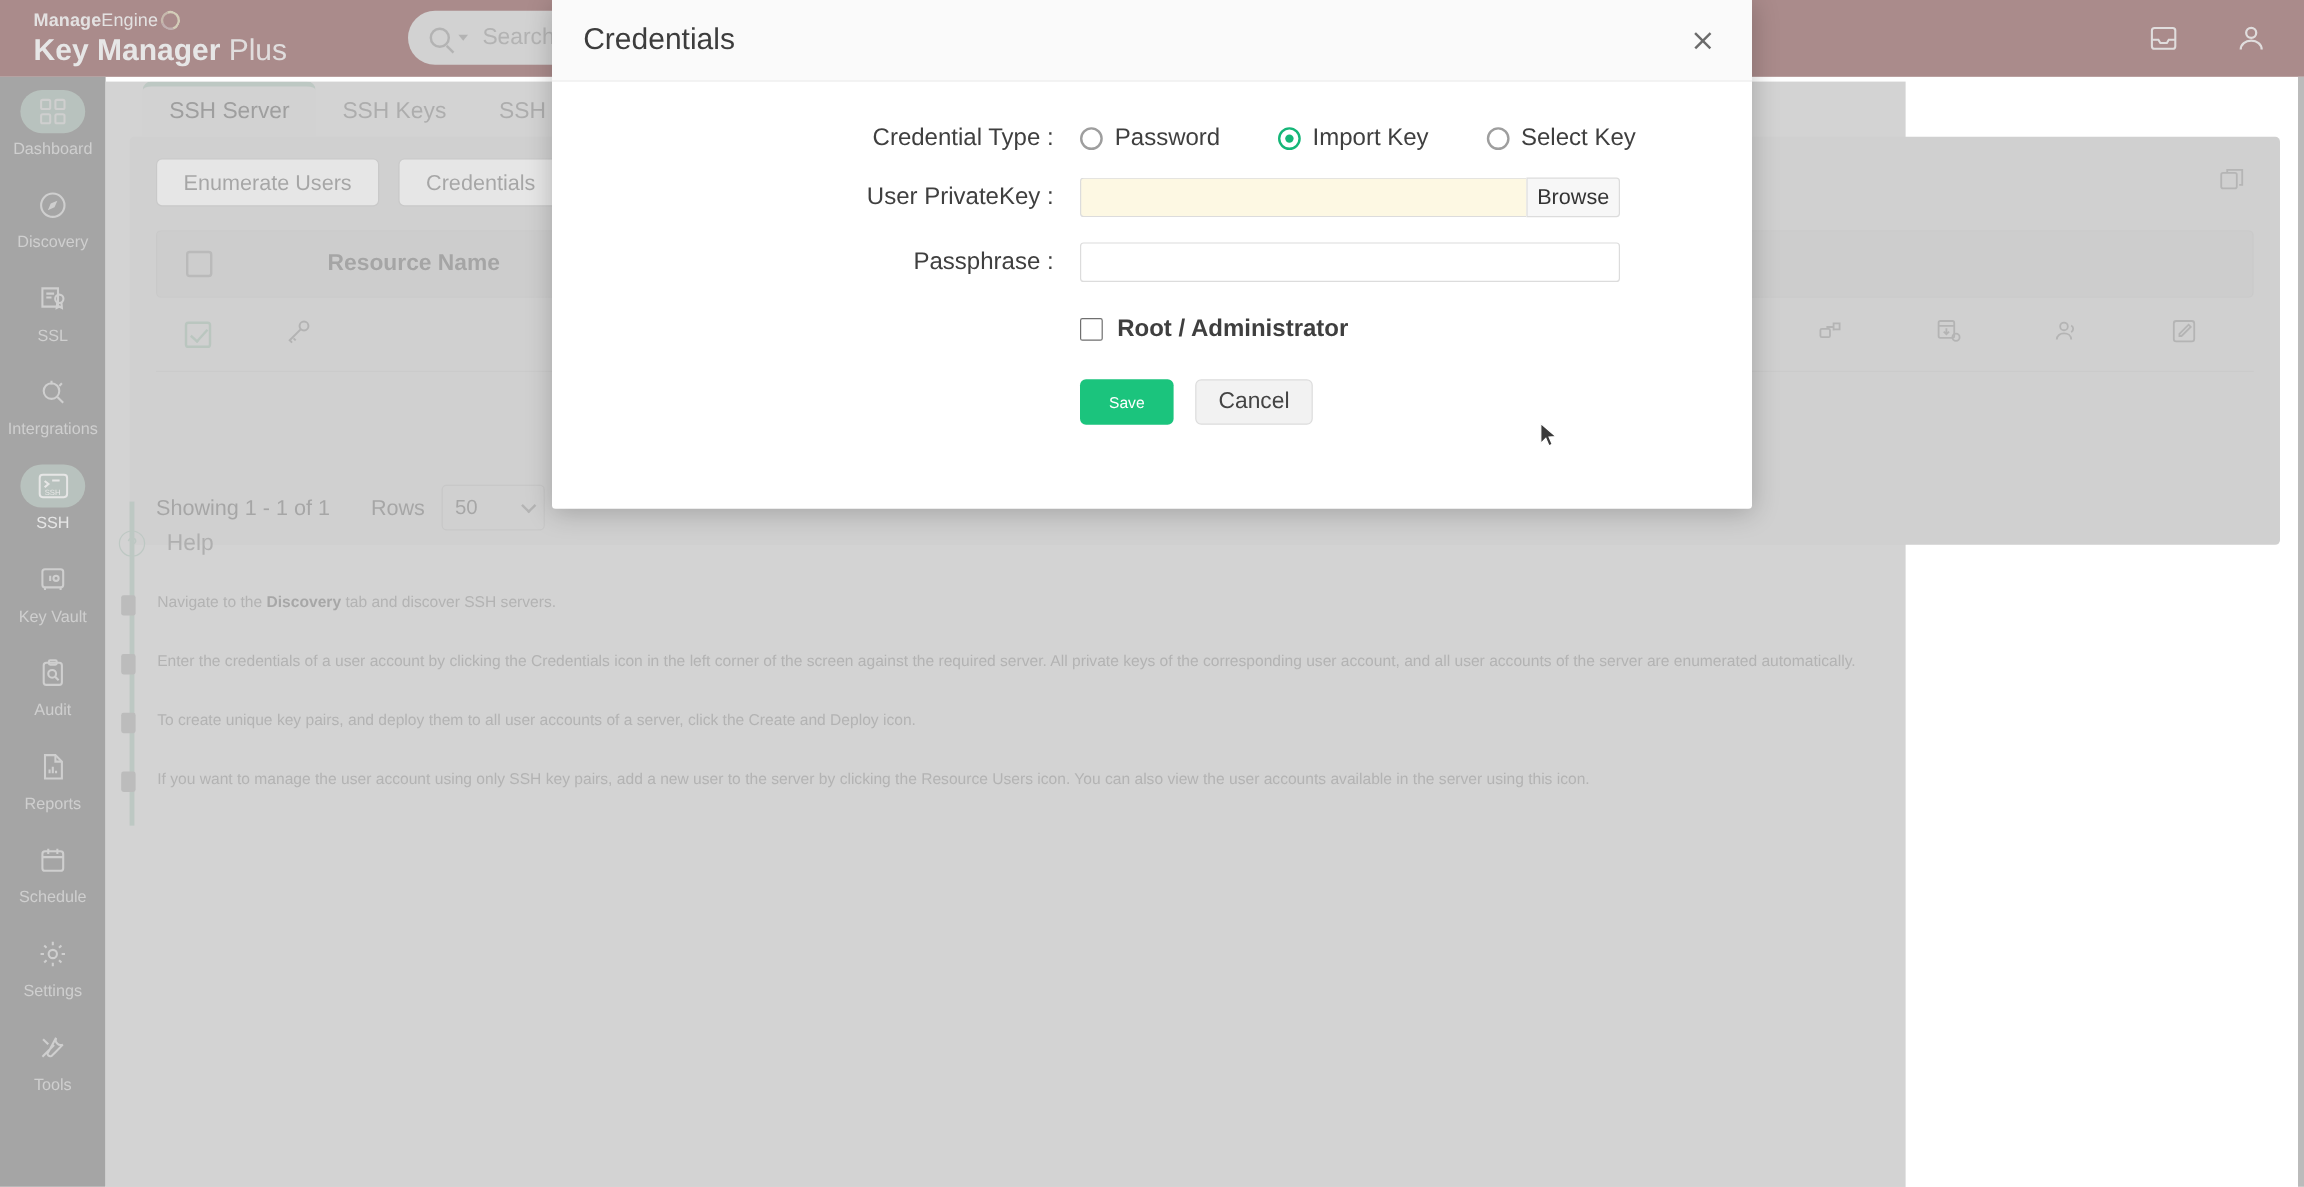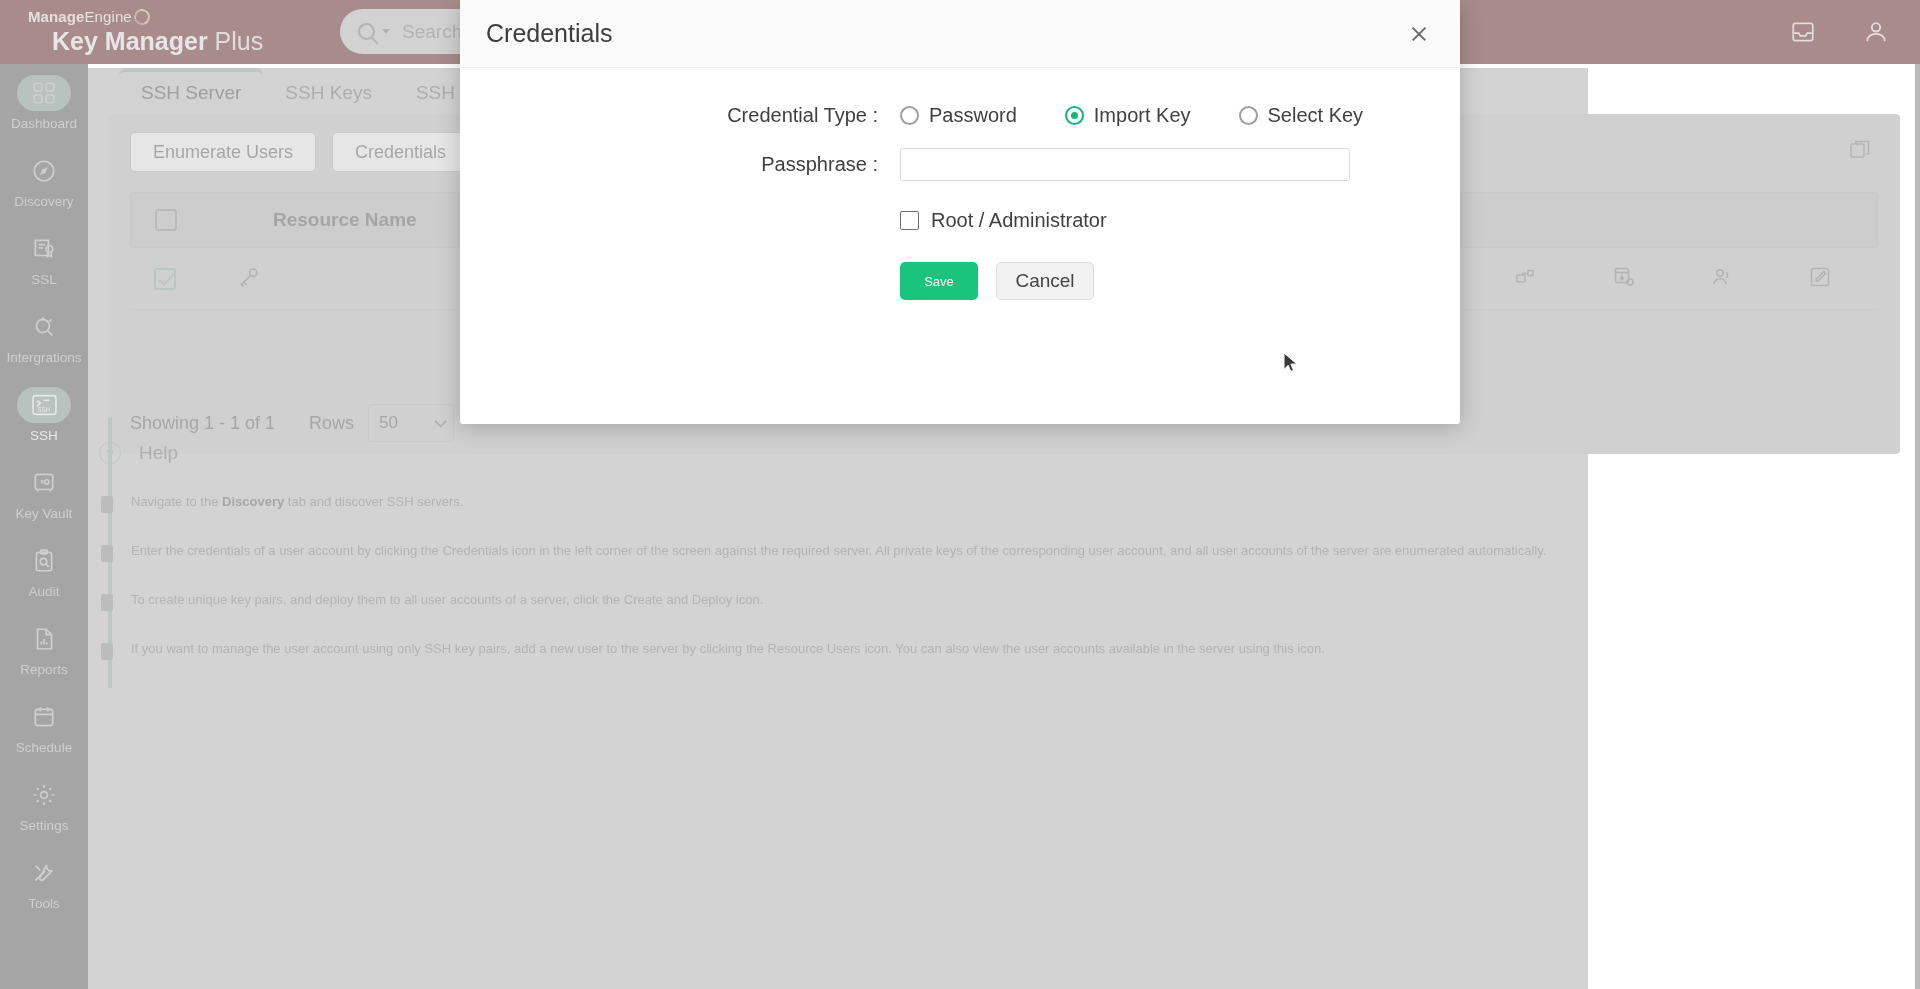"Key Manager Plus" .brand-prod { margin-left: 24px -> none }
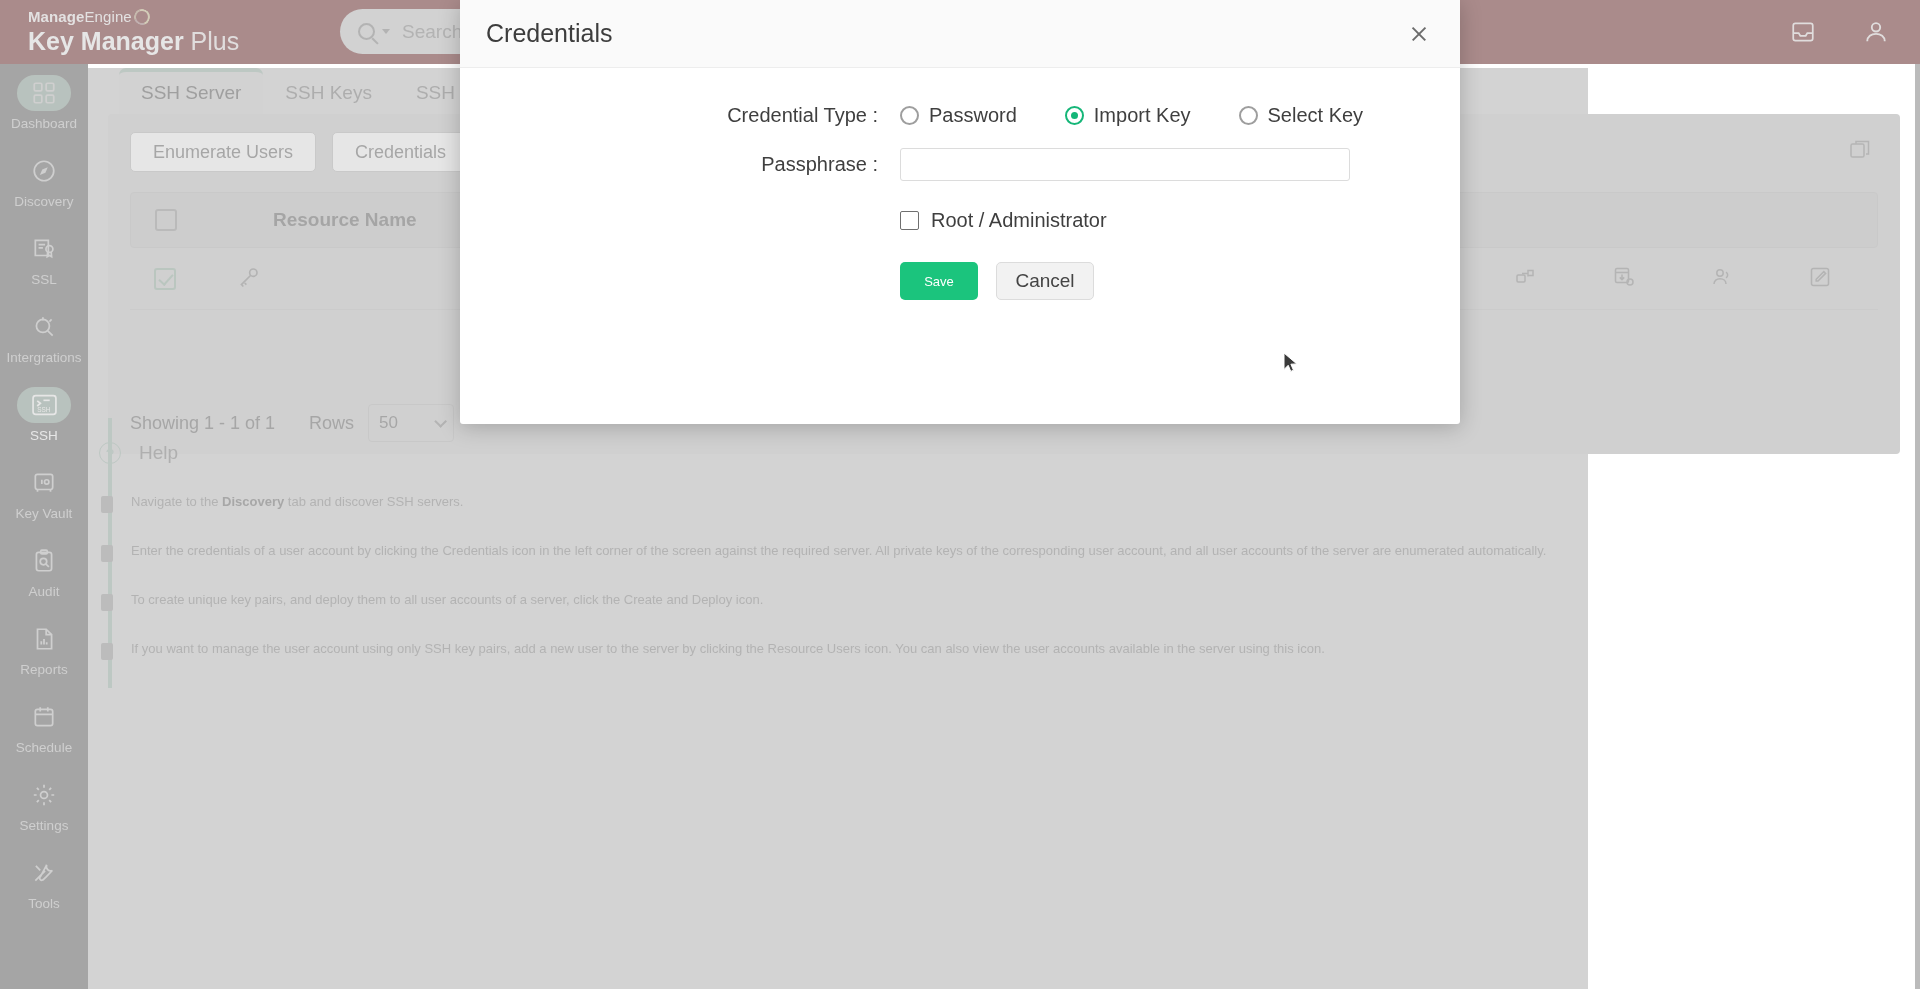"User PrivateKey :" div.frow { html: none -> <div> <div>User PrivateKey :</div> <input> <div>Browse</div> </div> }
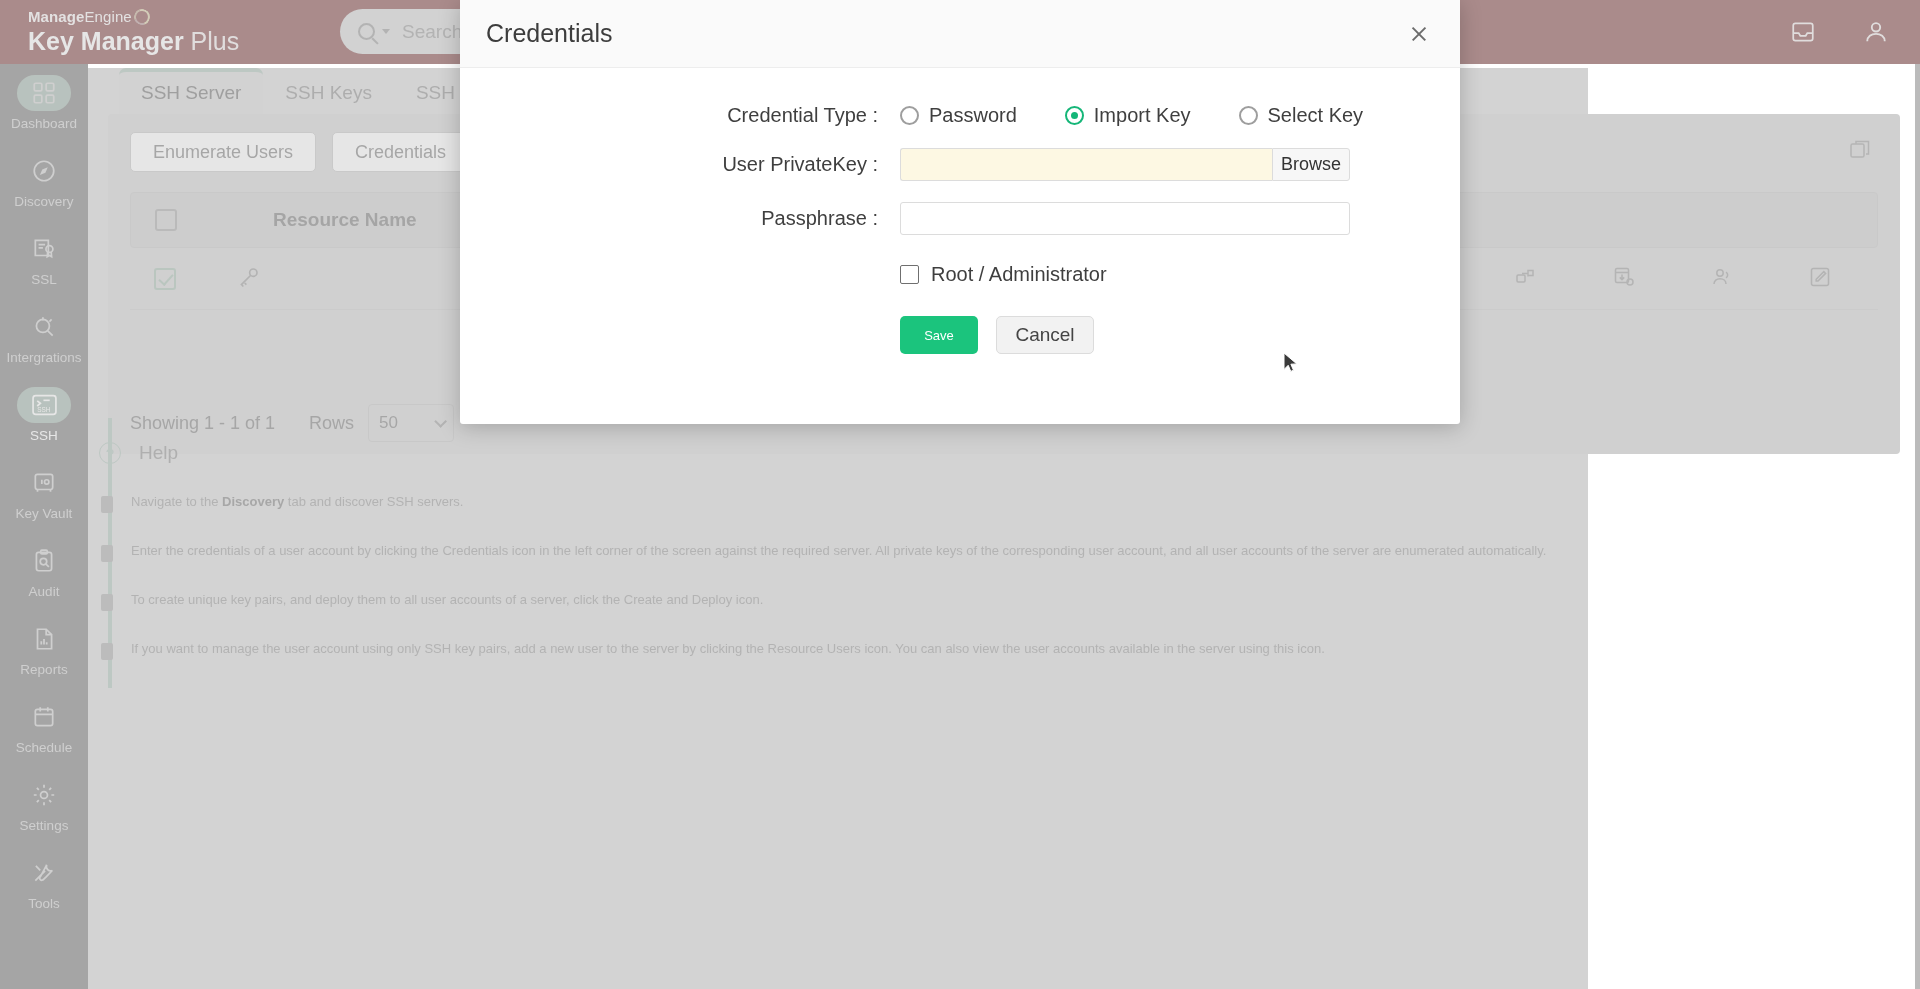"Root / Administrator" .cbrow { font-weight: none -> bold }
